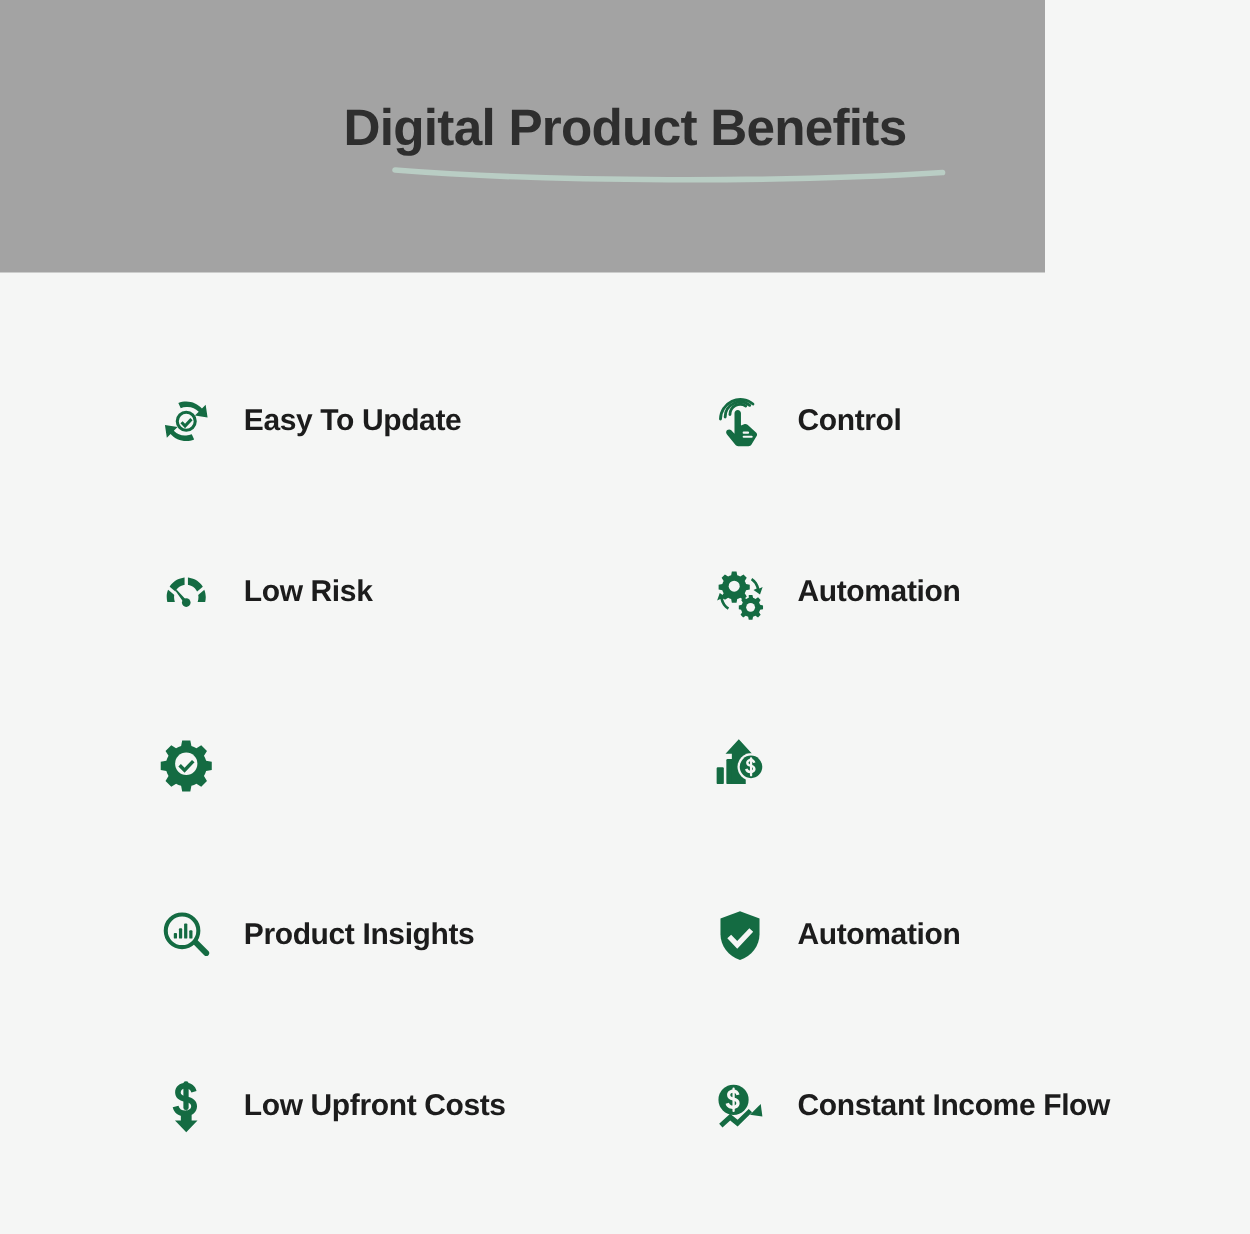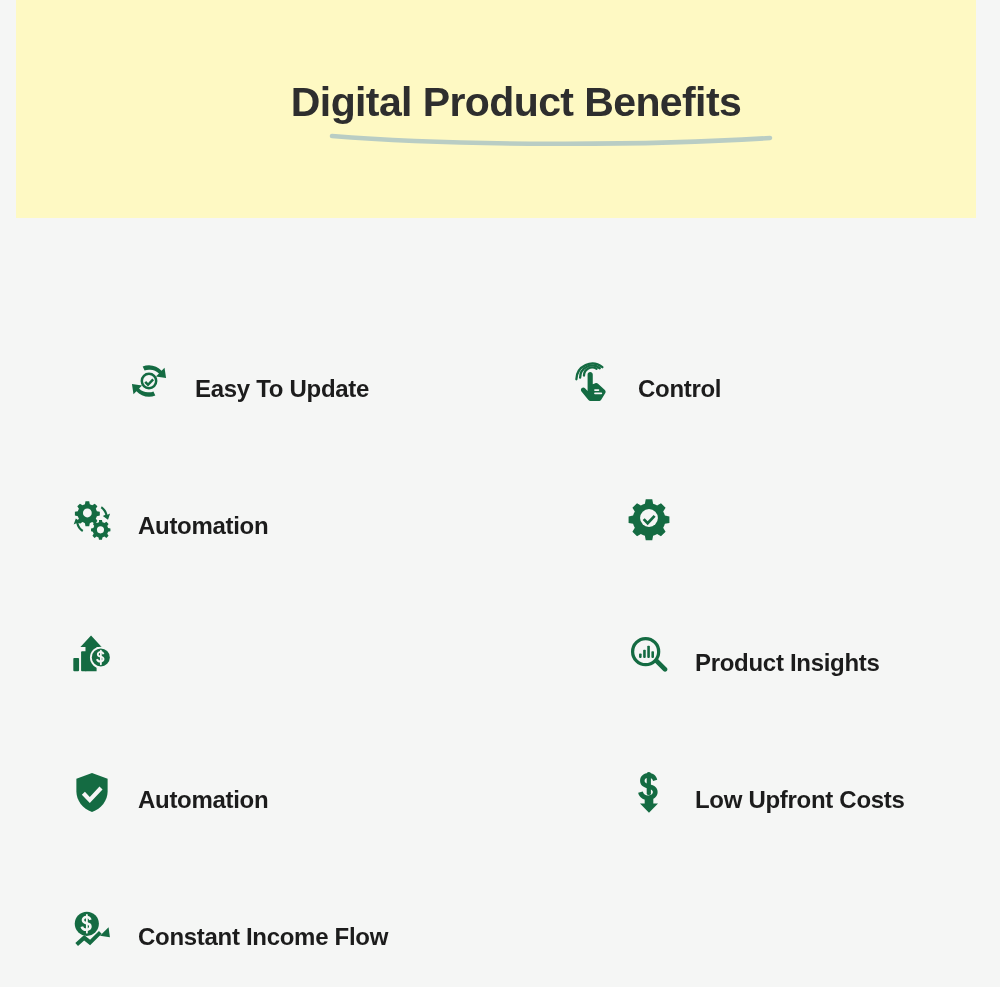"Digital Product Benefits" .header-band { background: #fef9c3 -> #a3a3a3; left: 16px -> 0; width: 960px -> 836px }
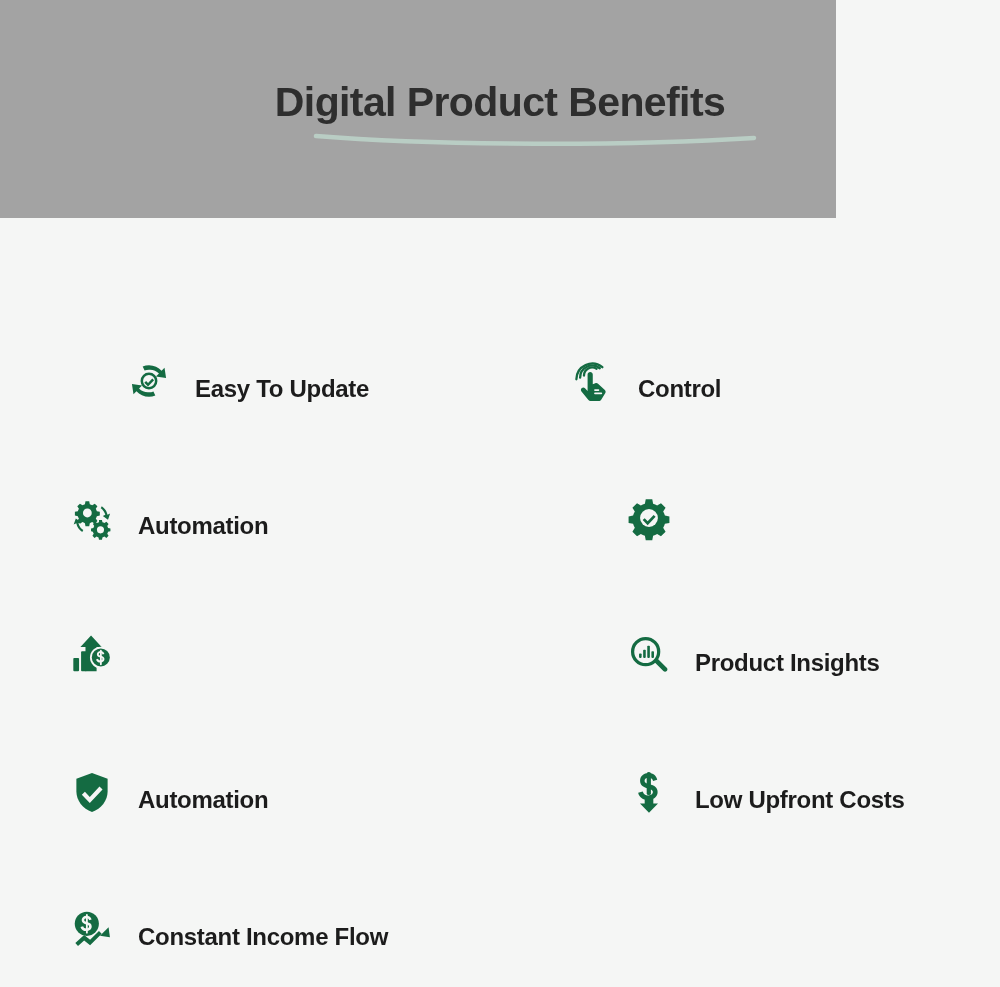"Easy To Update" .benefit-item { align-items: flex-end -> center }
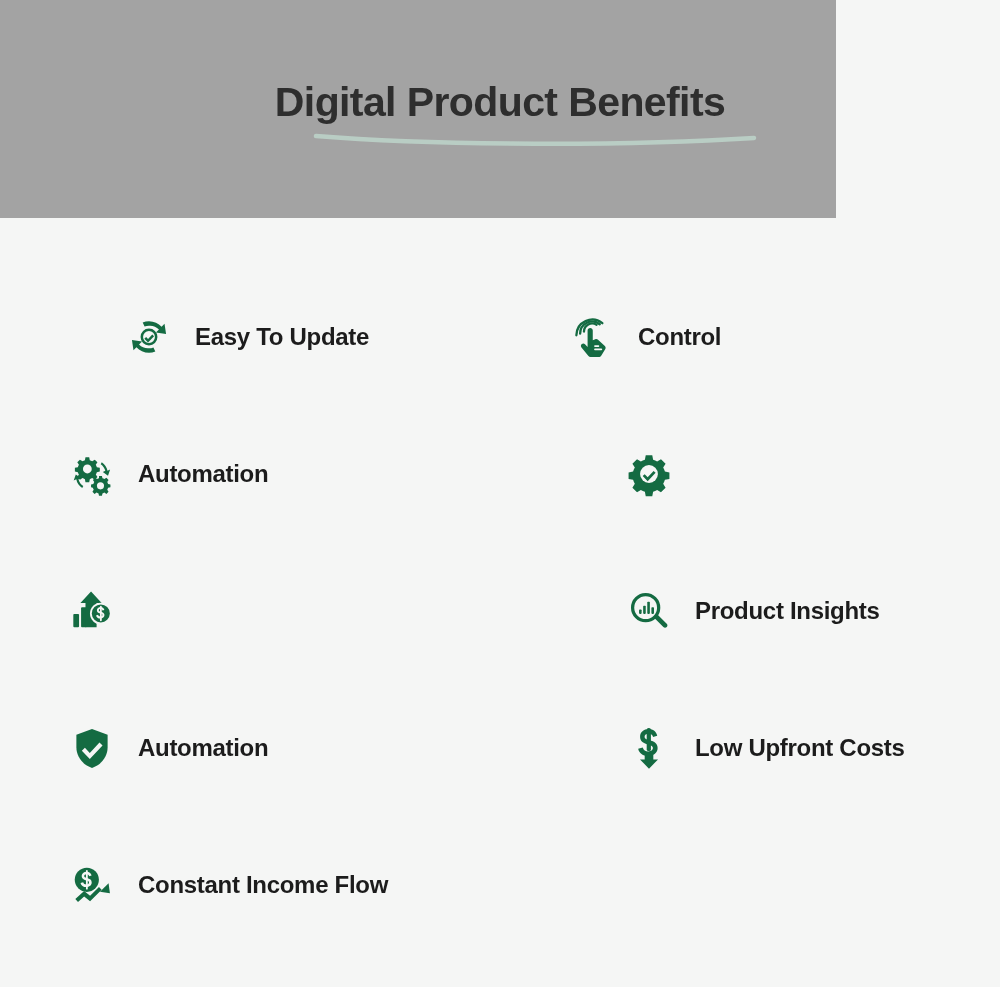"Low Risk" div.benefit-item { html: none -> <div> <span> <svg> <g> <path></path> </g> <g> <rect></rect> <rect></rect> <rect></rect> </g> <g> <path></path> <circle></circle> </g> </svg> </span> <span>Low Risk</span> </div> }
